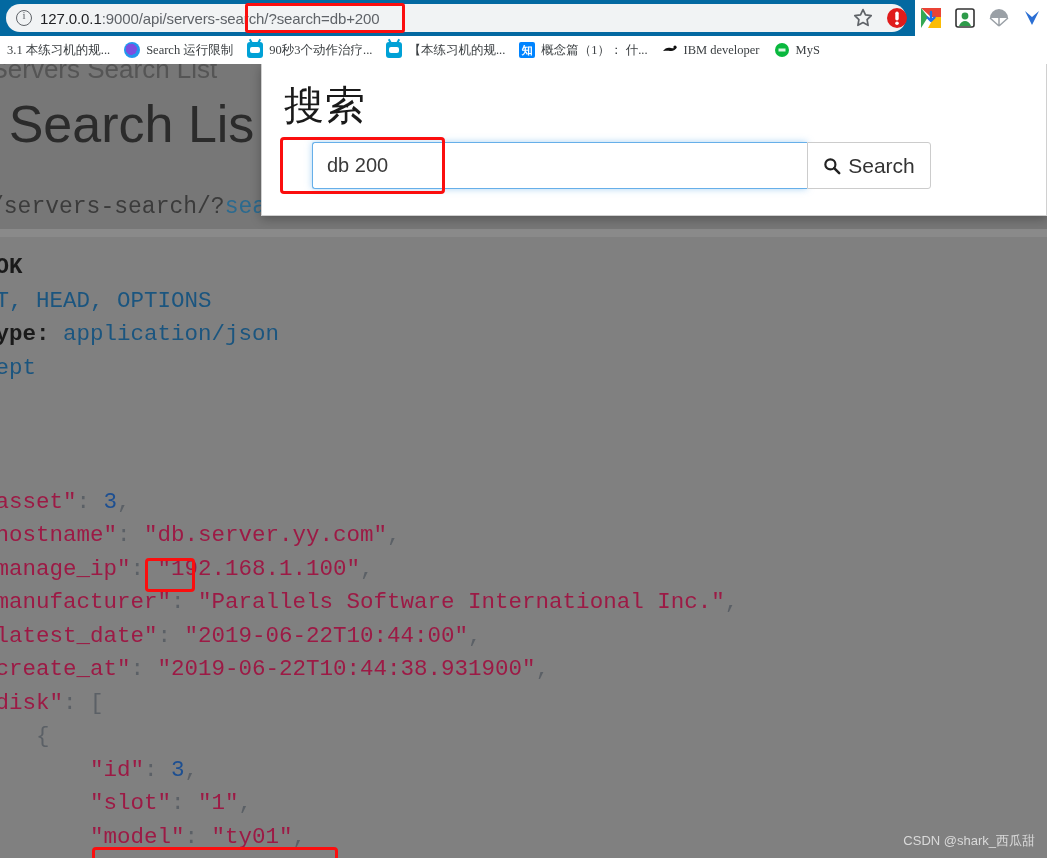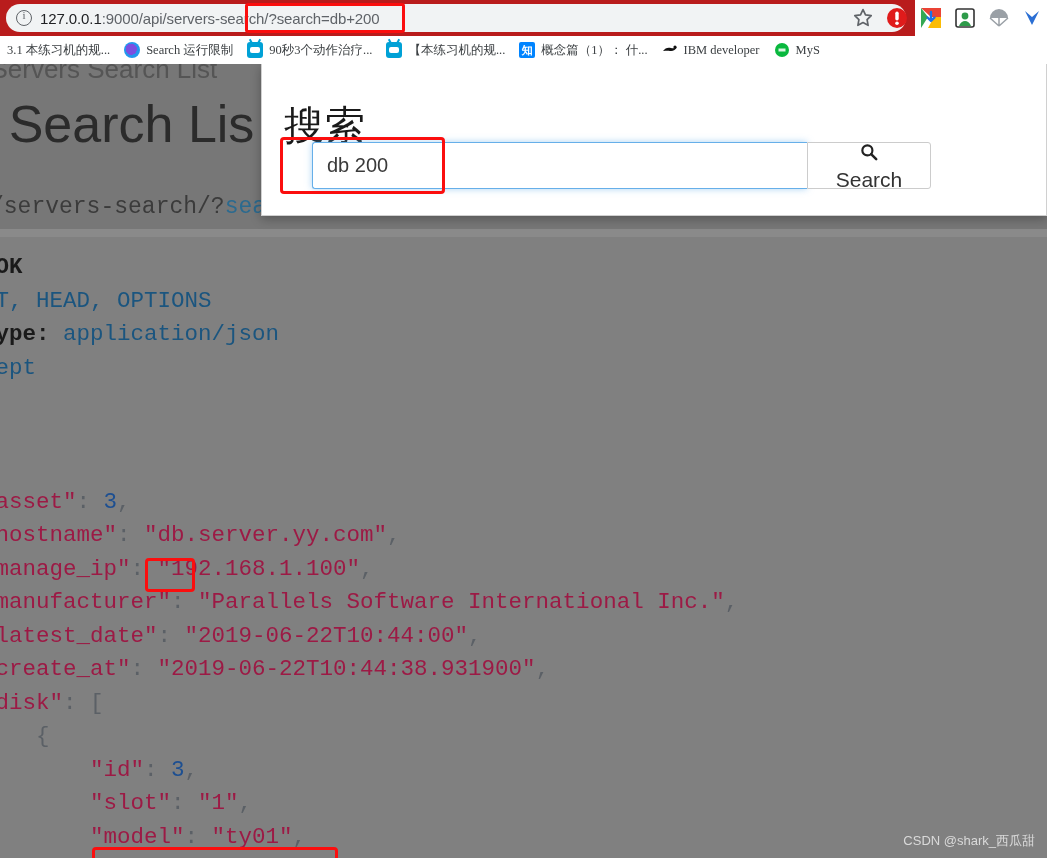"127.0.0.1:9000/api/servers-search/?searc" #browser-chrome { background: #b91c1c -> #0369a1 }
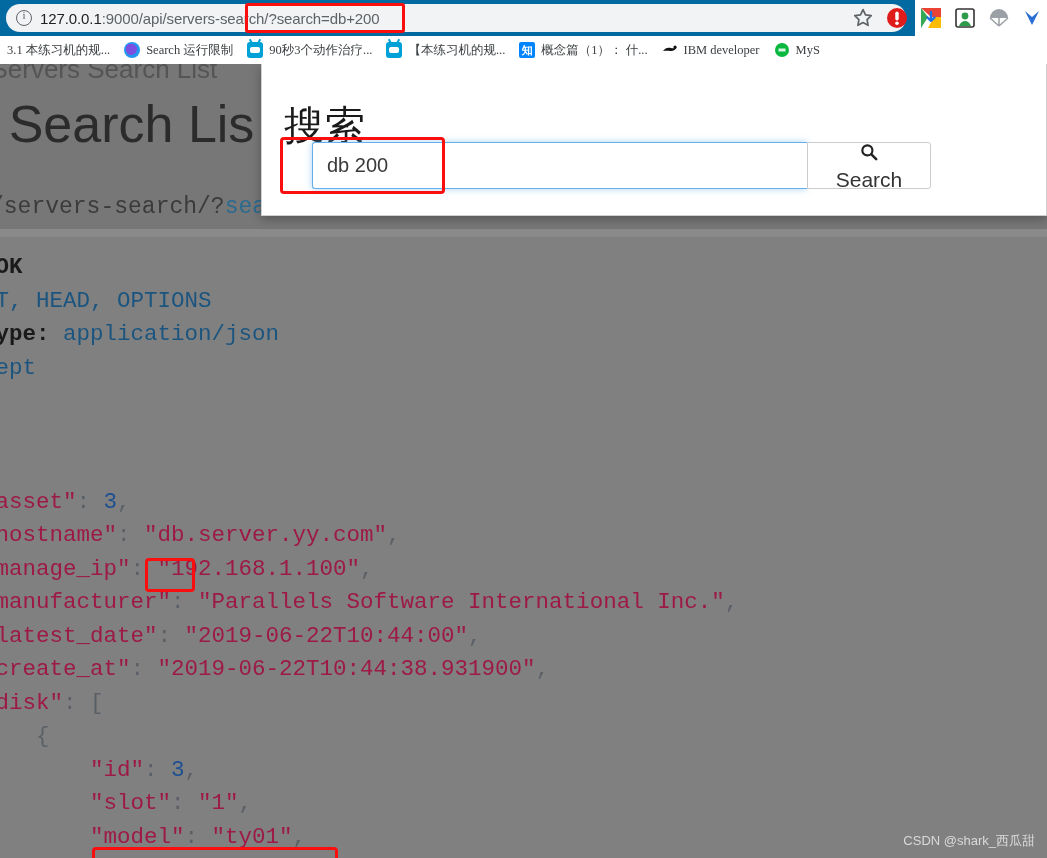"搜索" #search-heading { margin-top: 20px -> none }
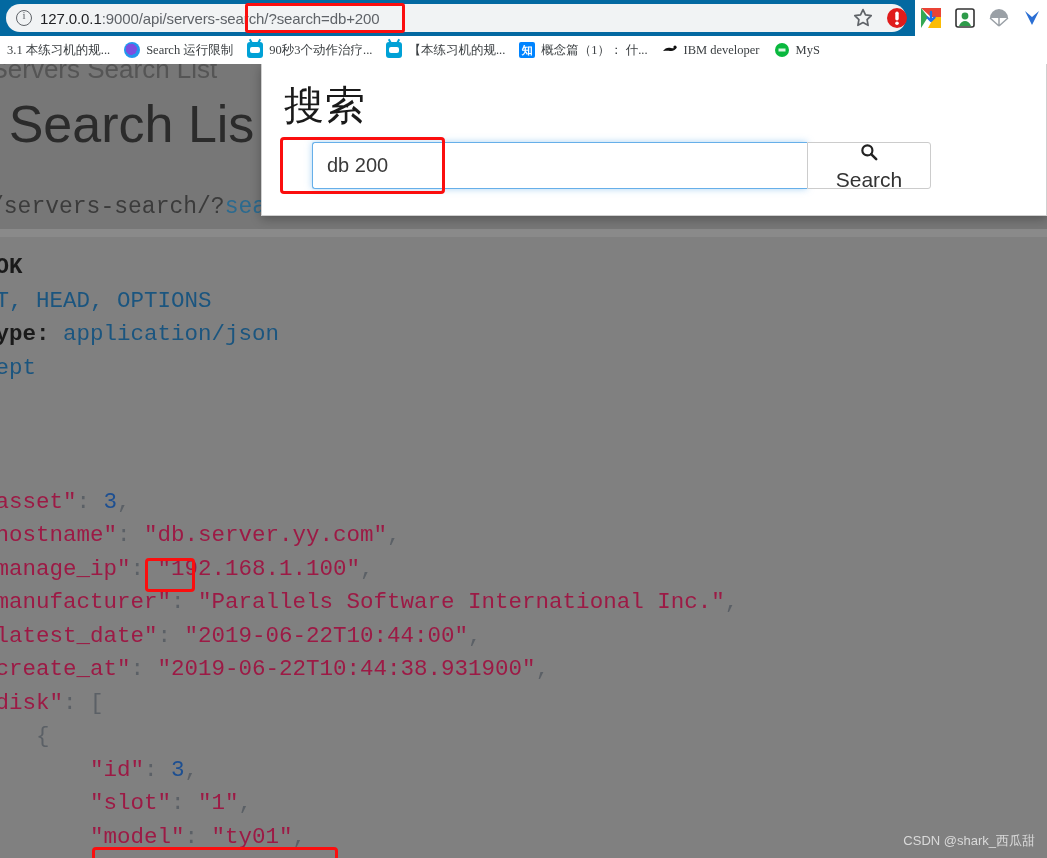"Search" #search-button { flex-direction: column -> none; justify-content: none -> center }
